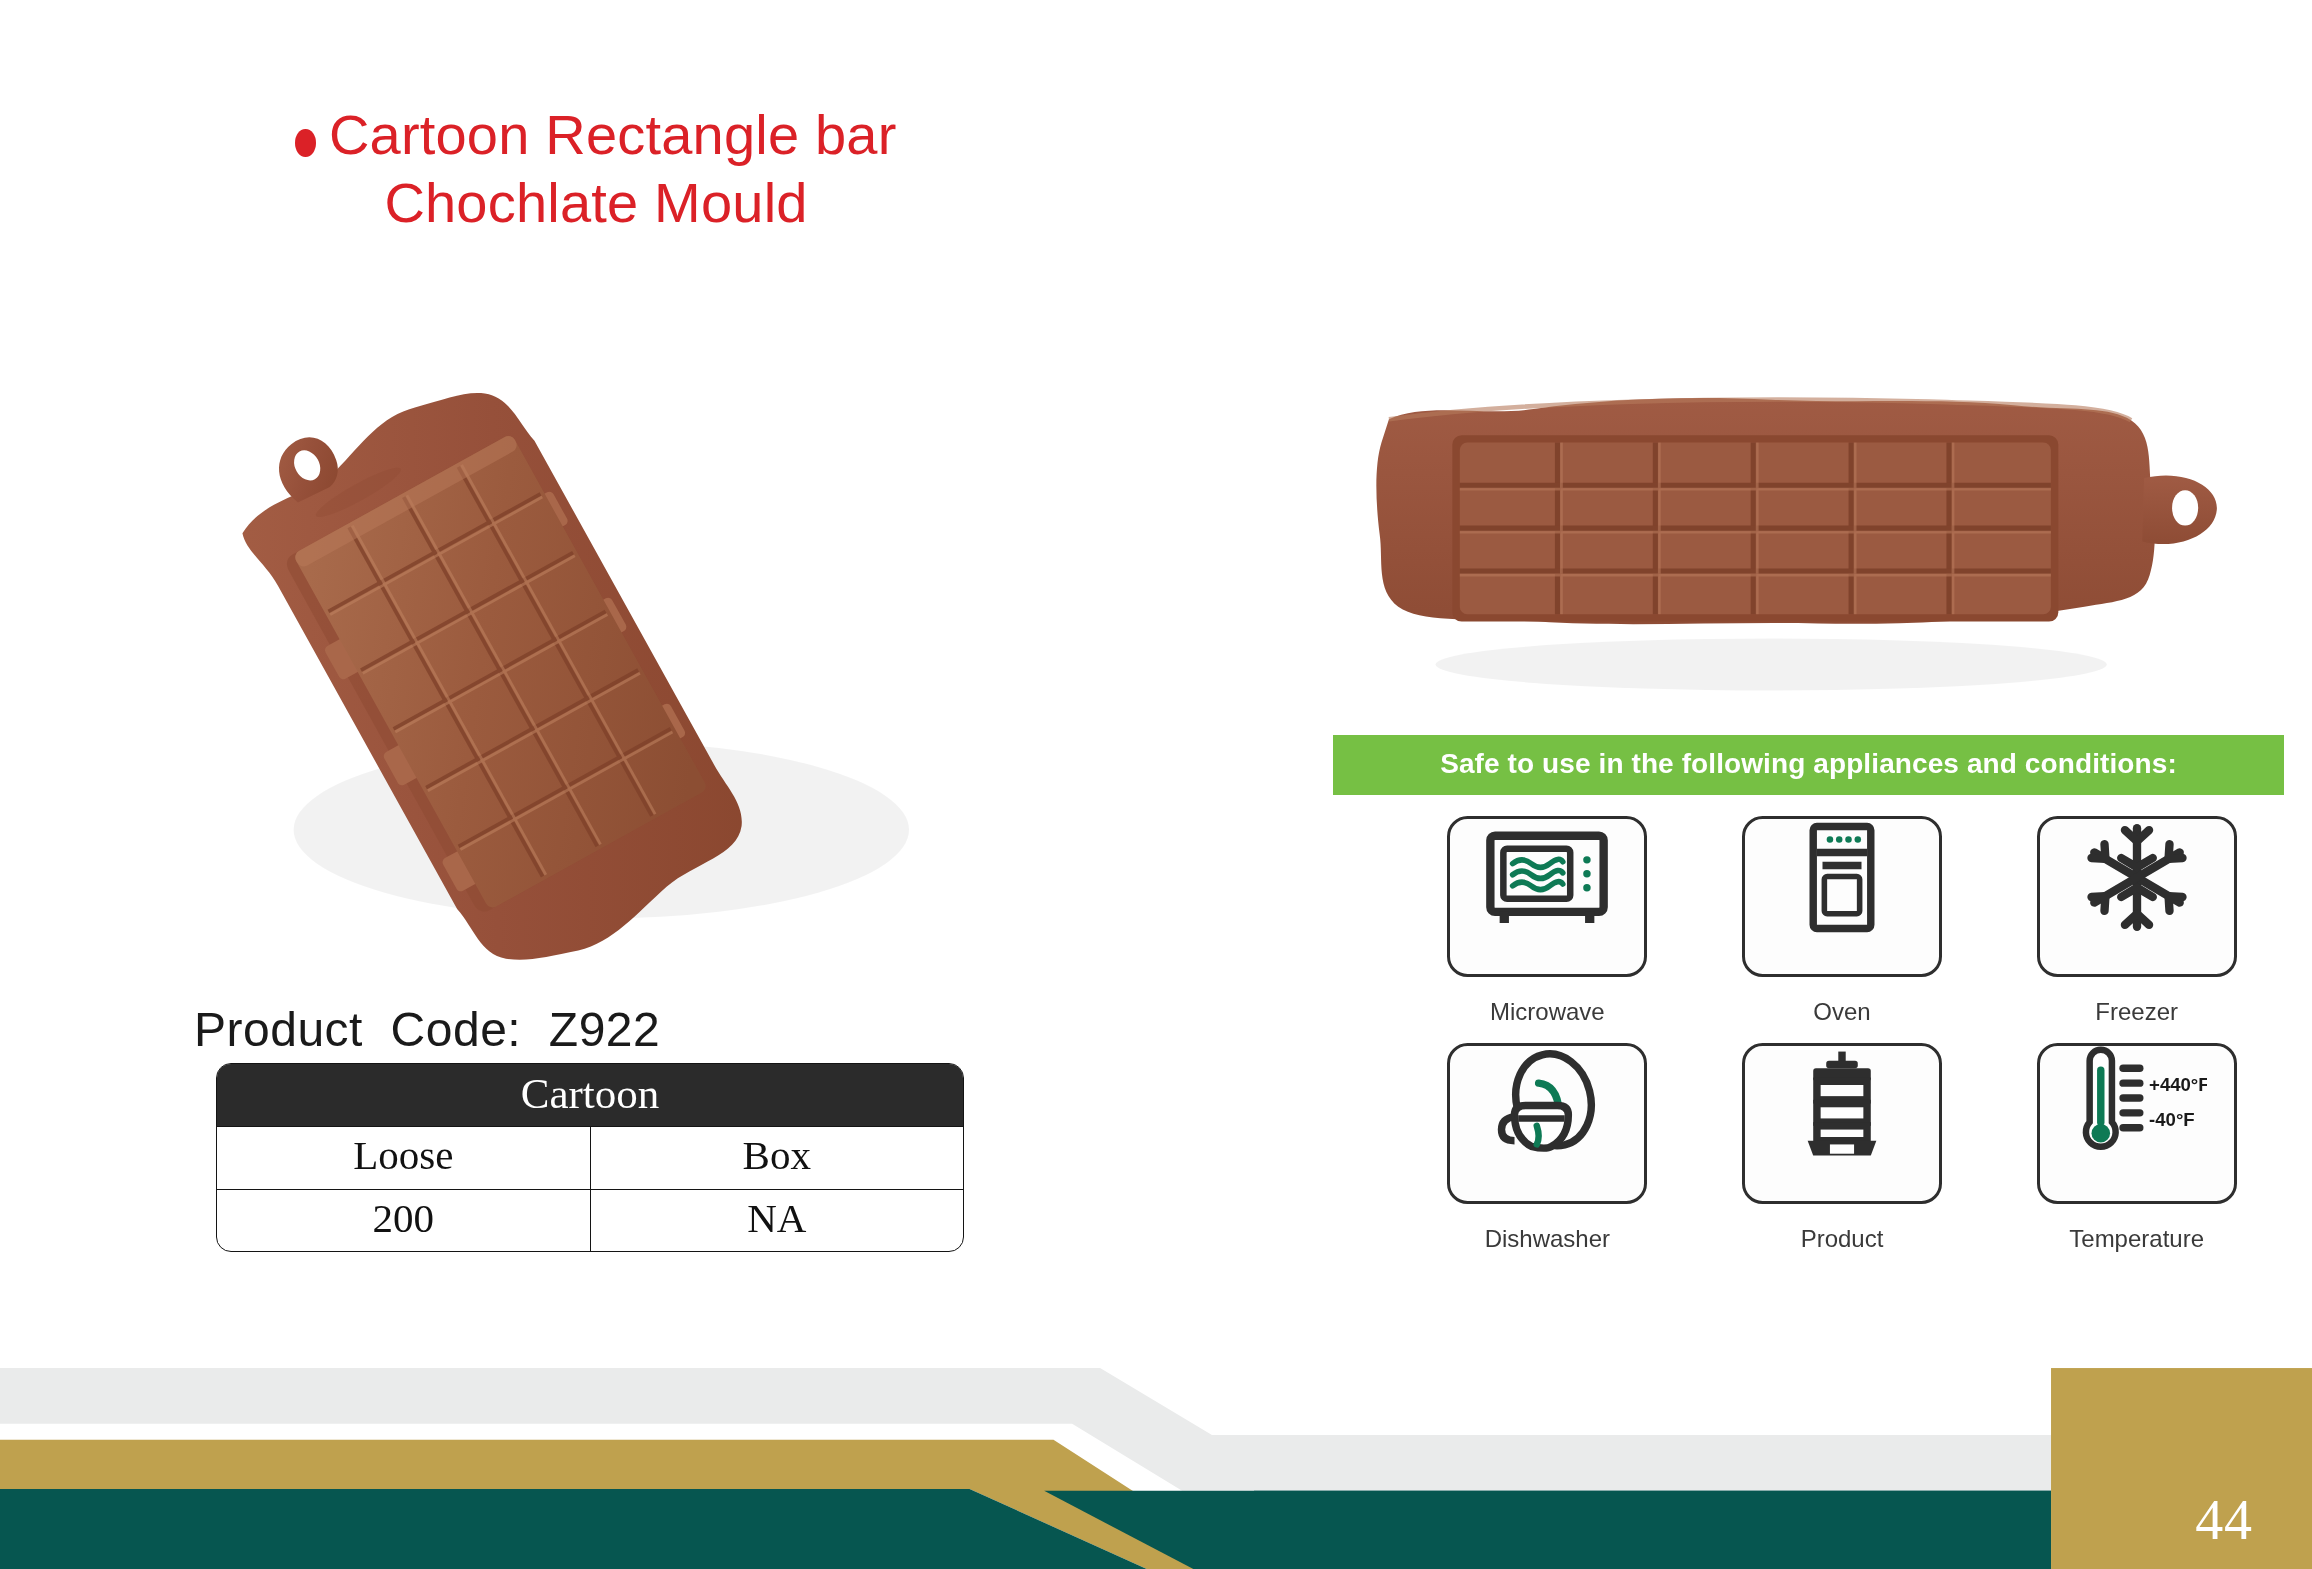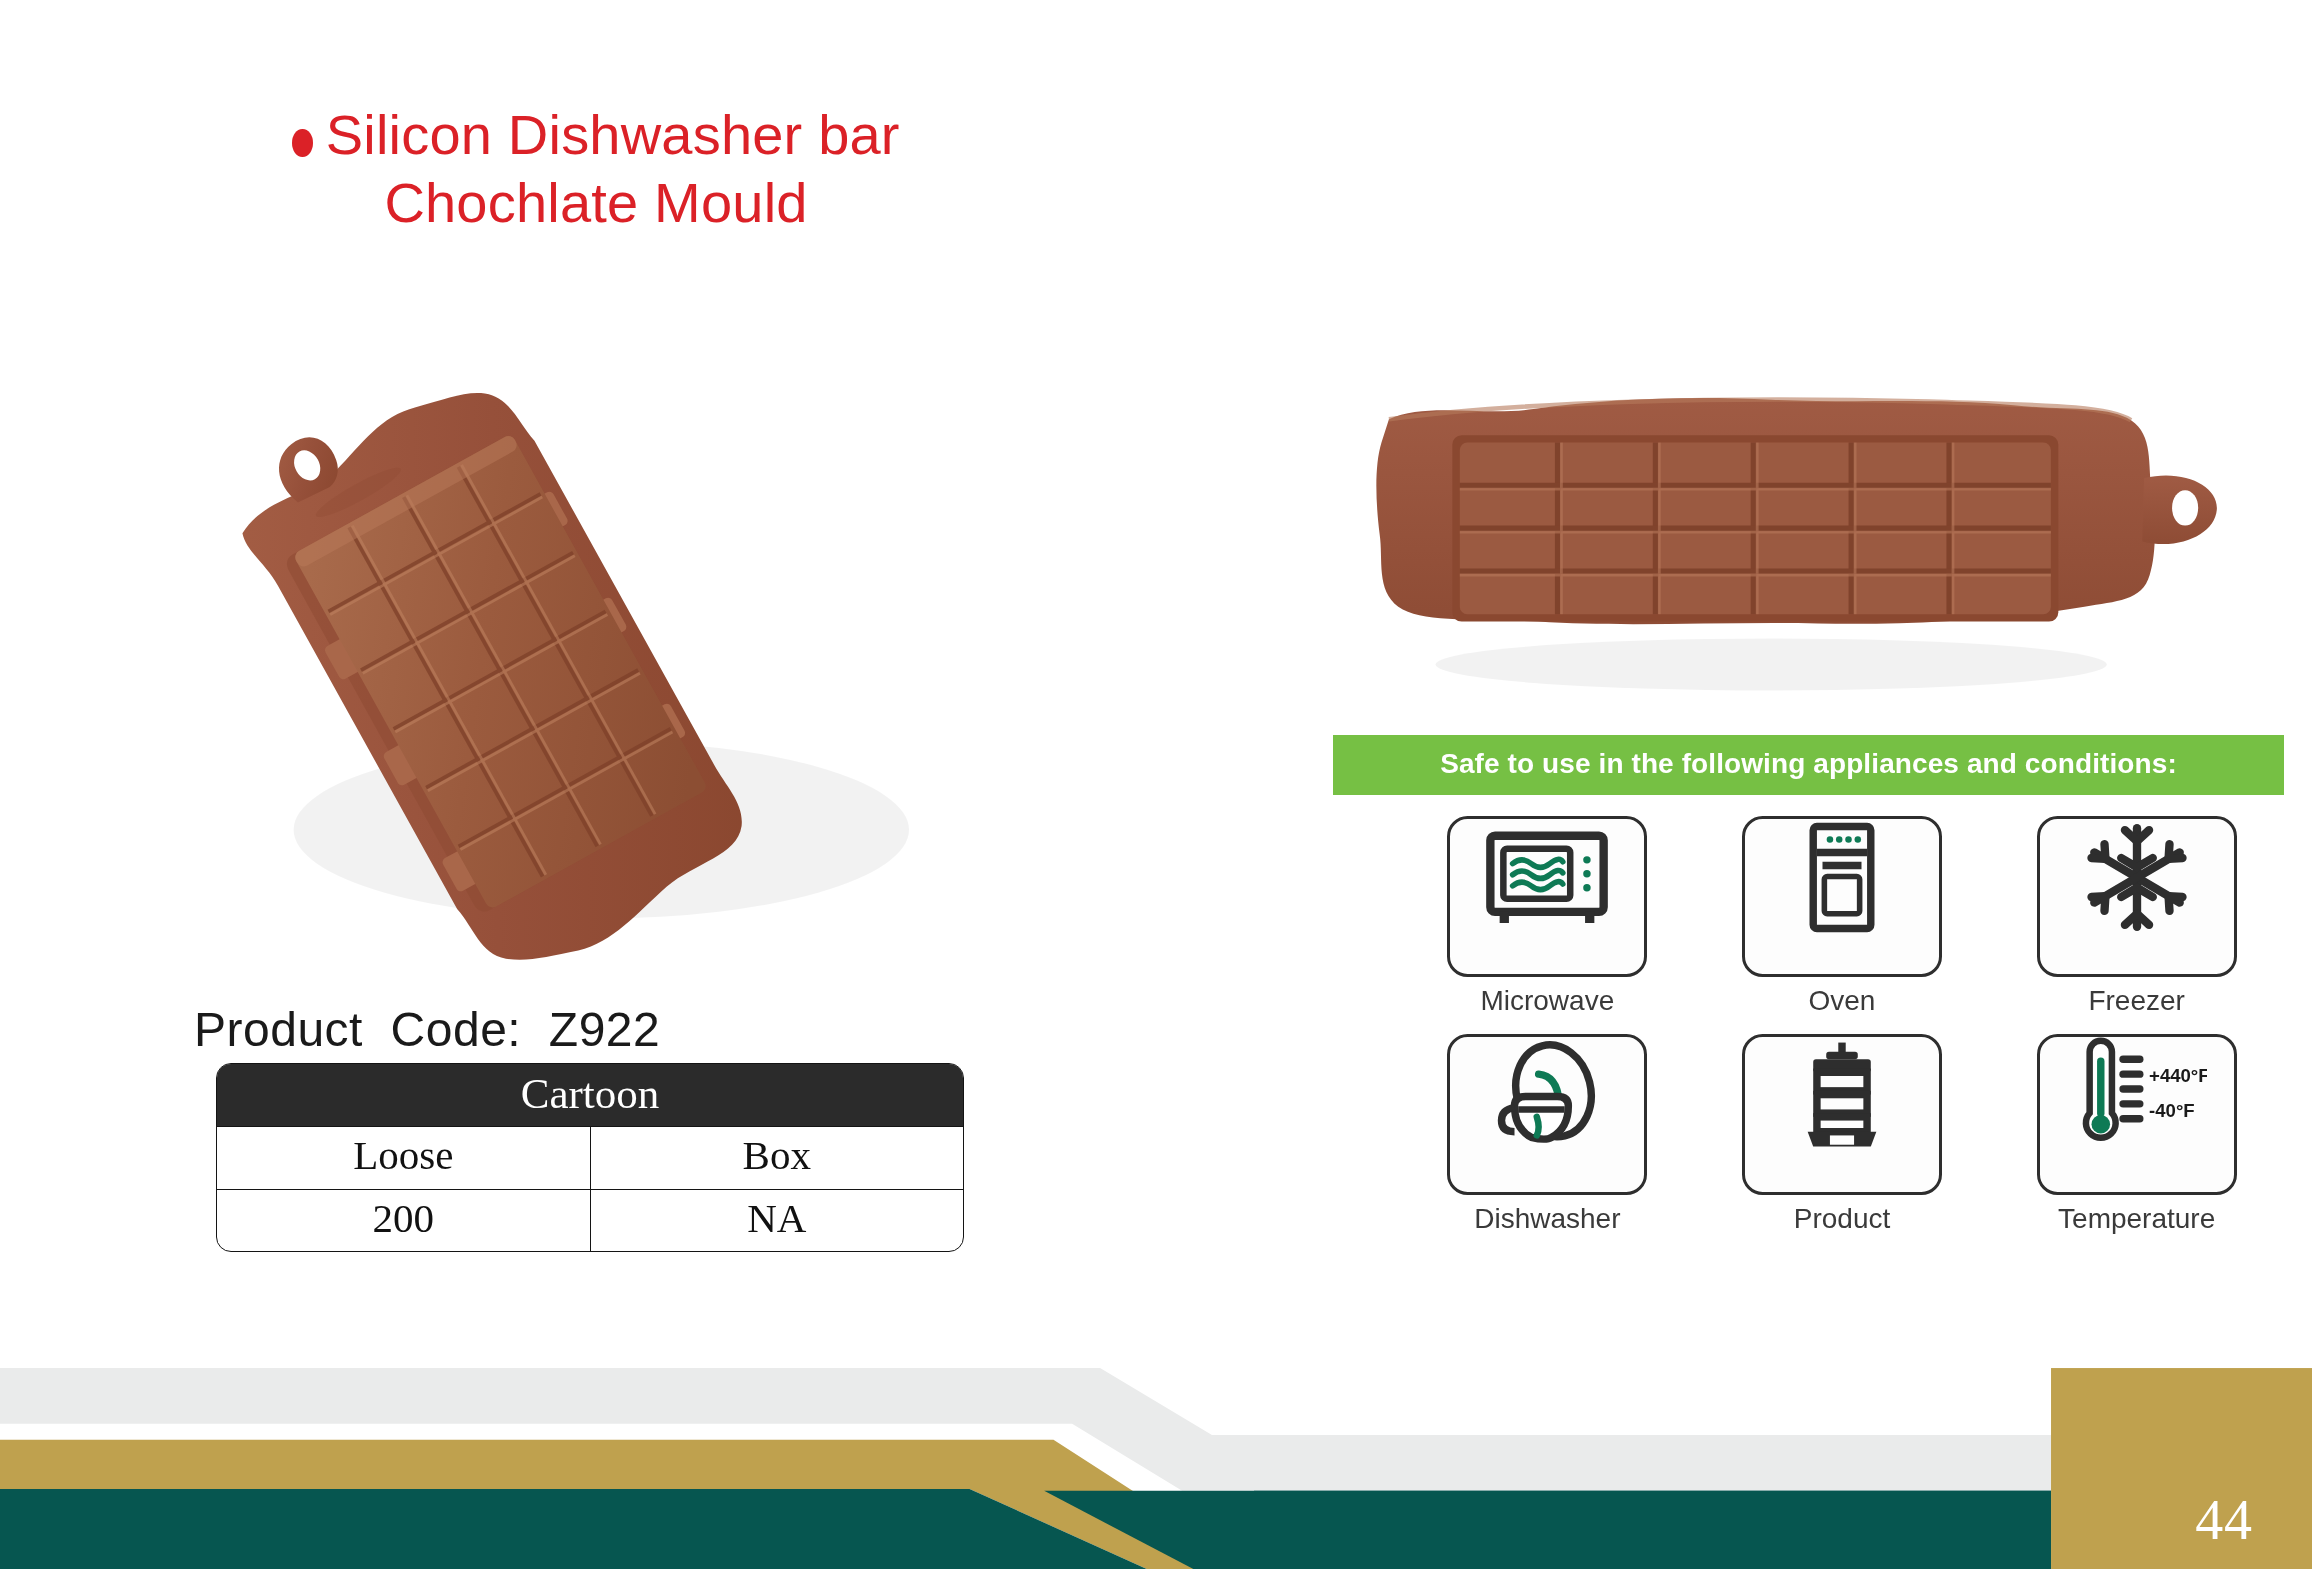"Silicon Dishwasher bar" span { text: Silicon Dishwasher -> Cartoon Rectangle }
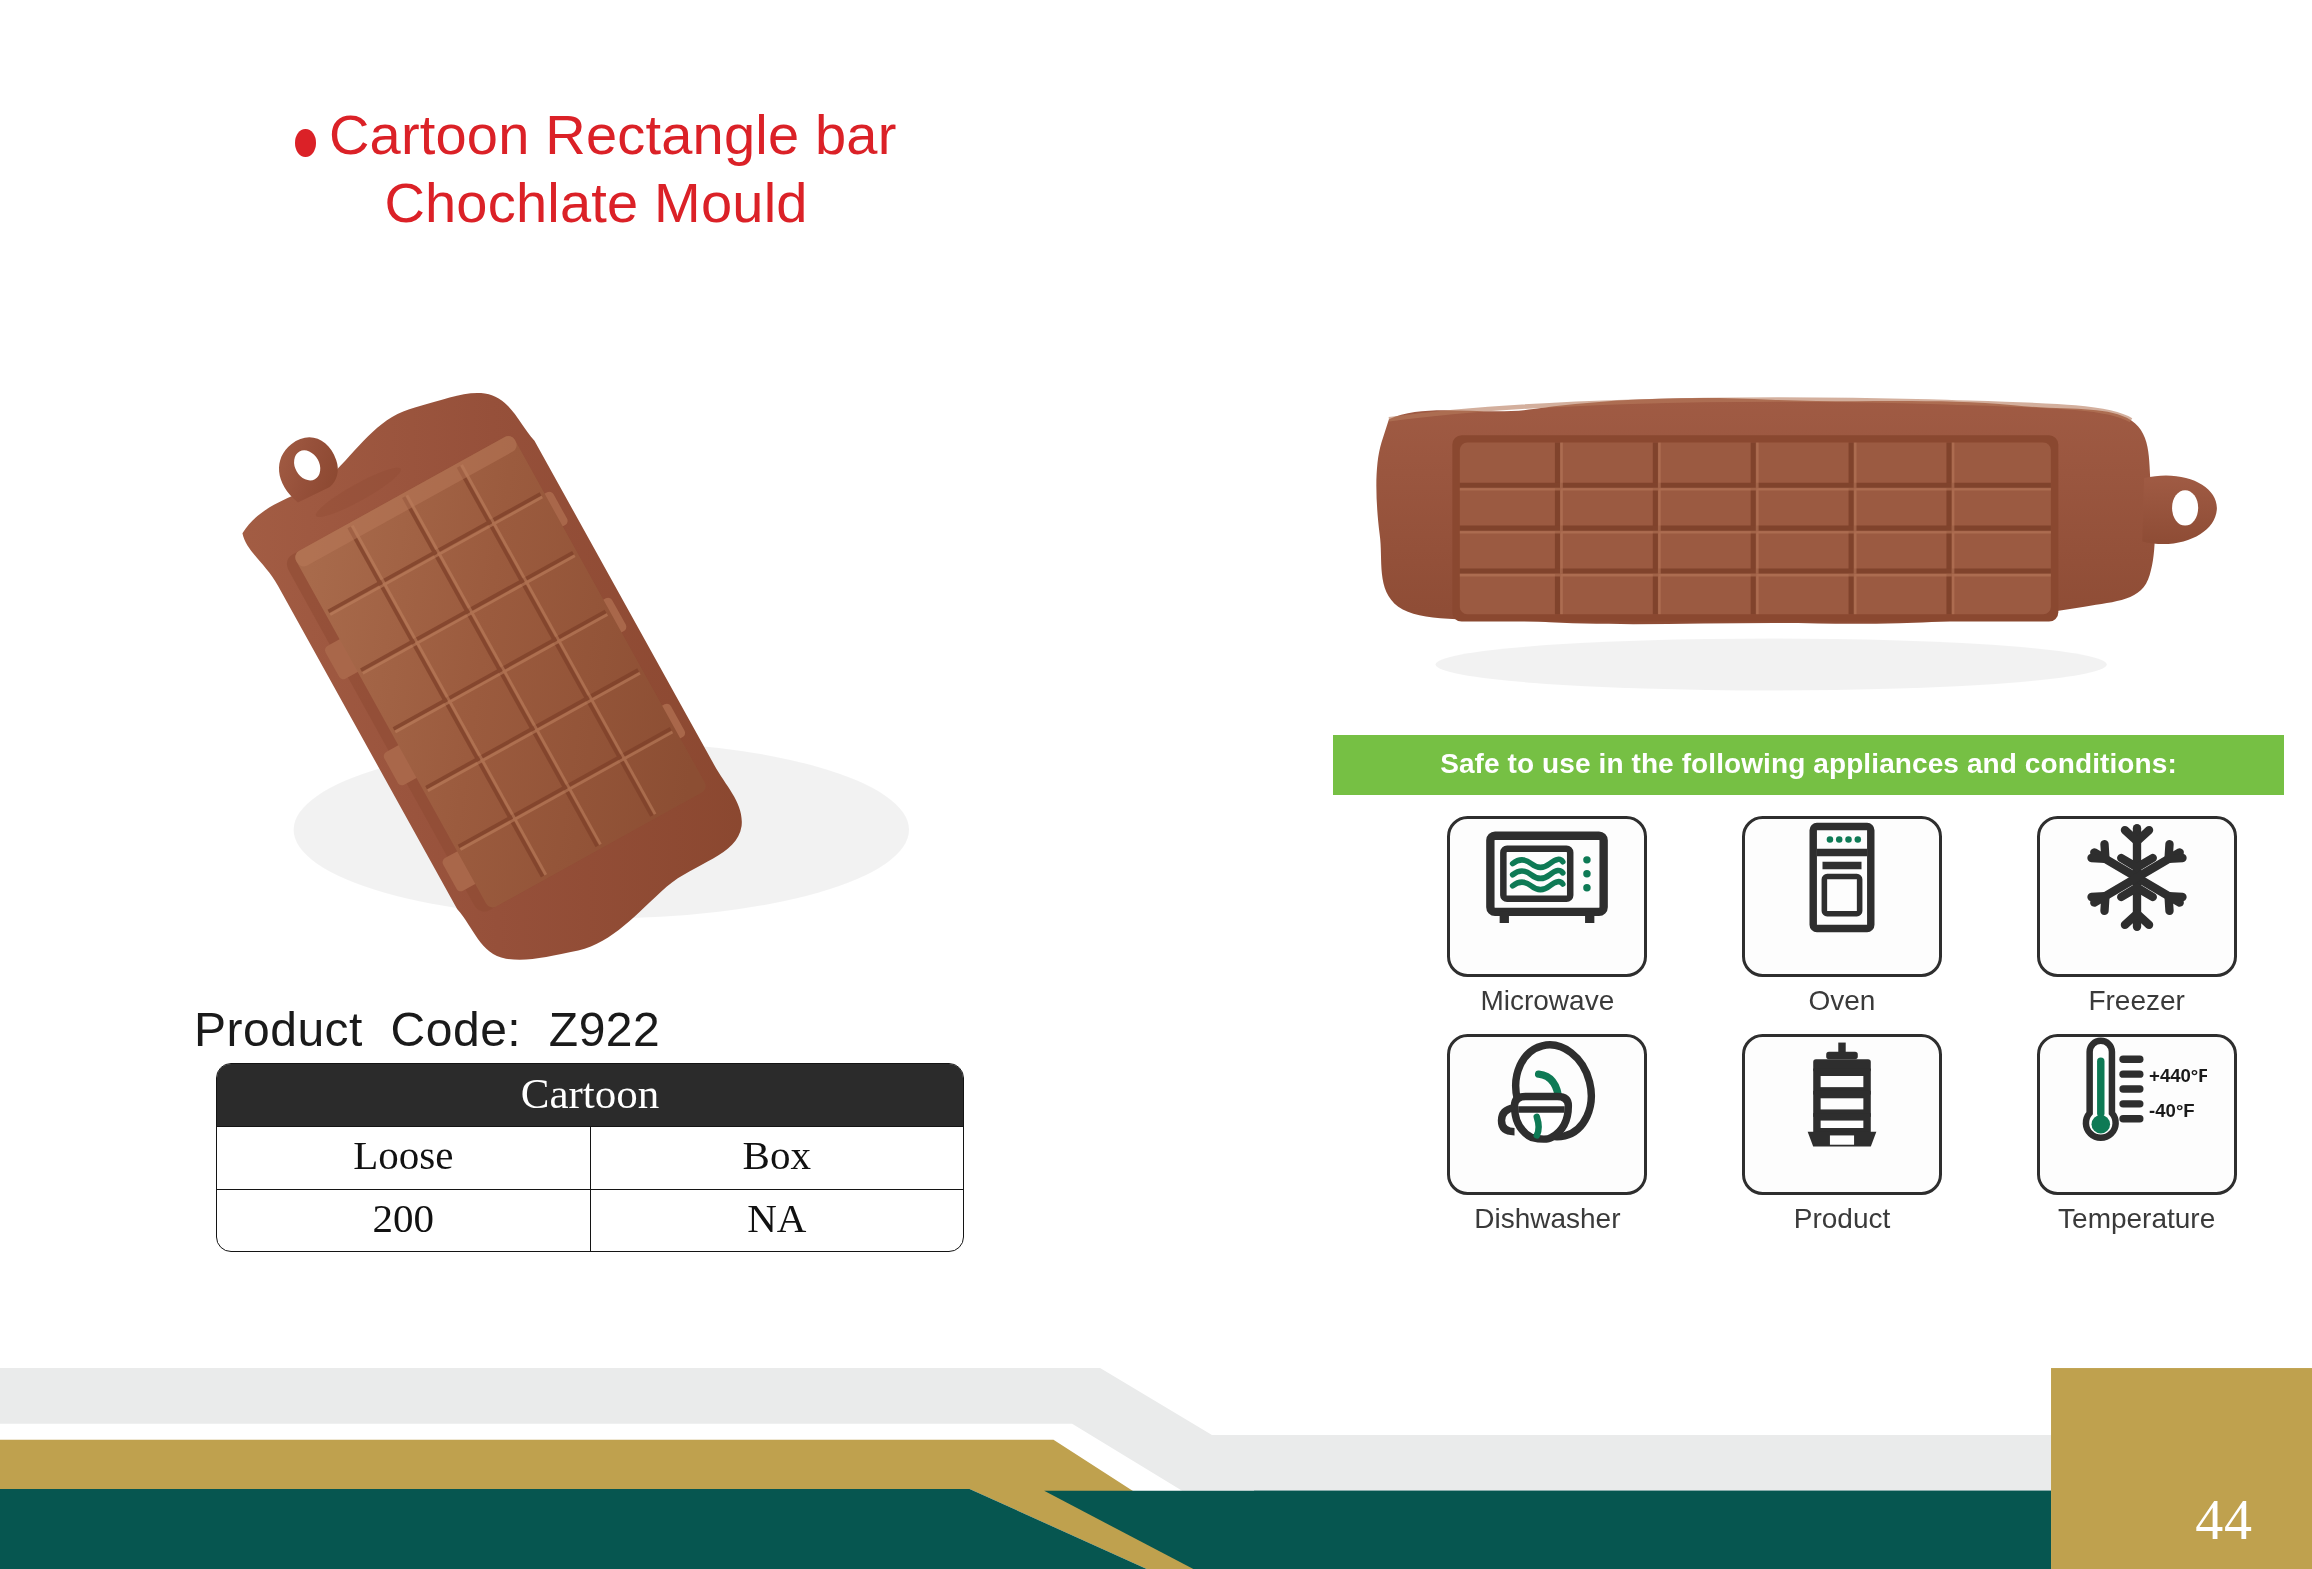"Microwave" .safety-label { font-size: 28px -> 24px; margin-top: 8px -> 21px }
